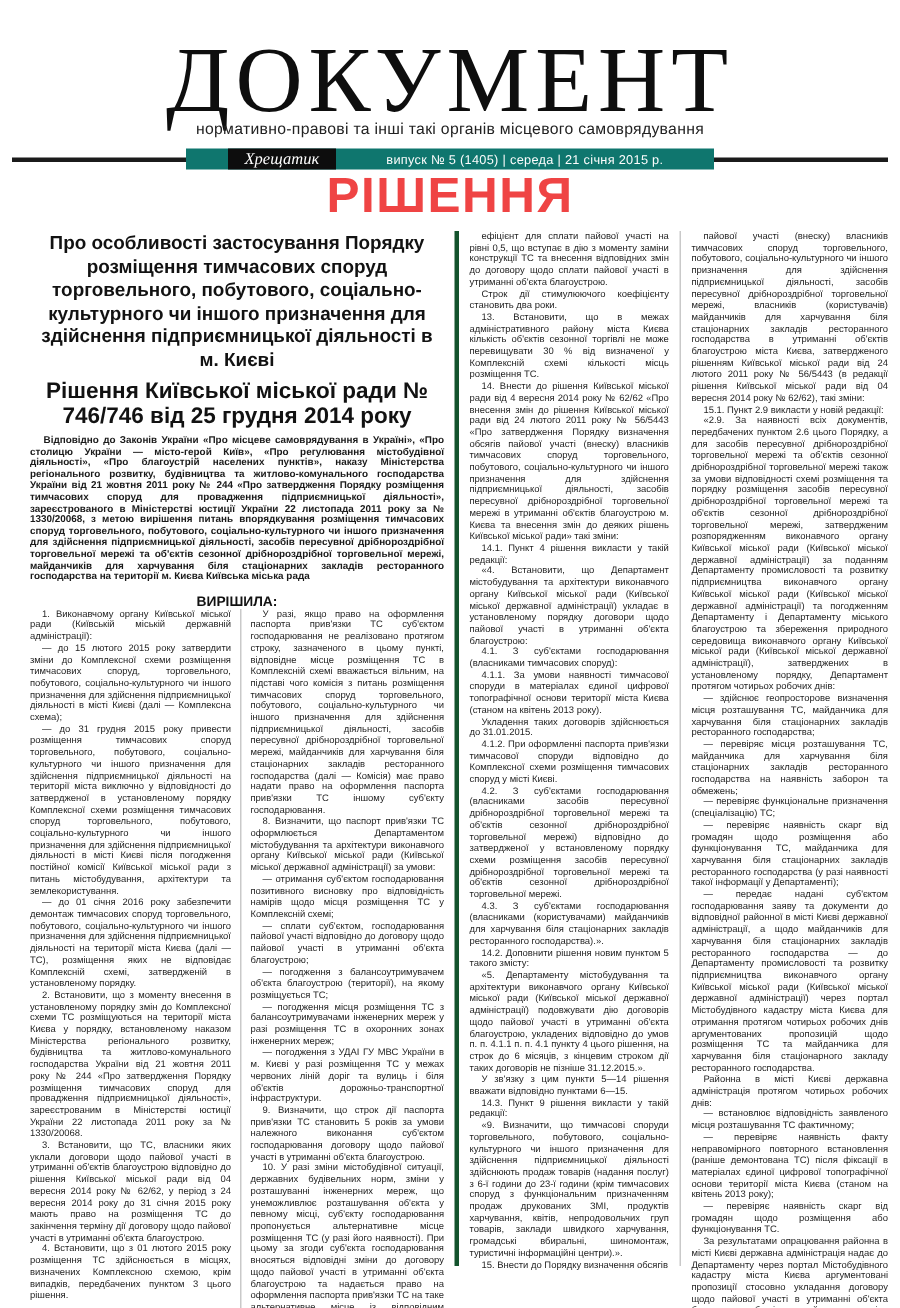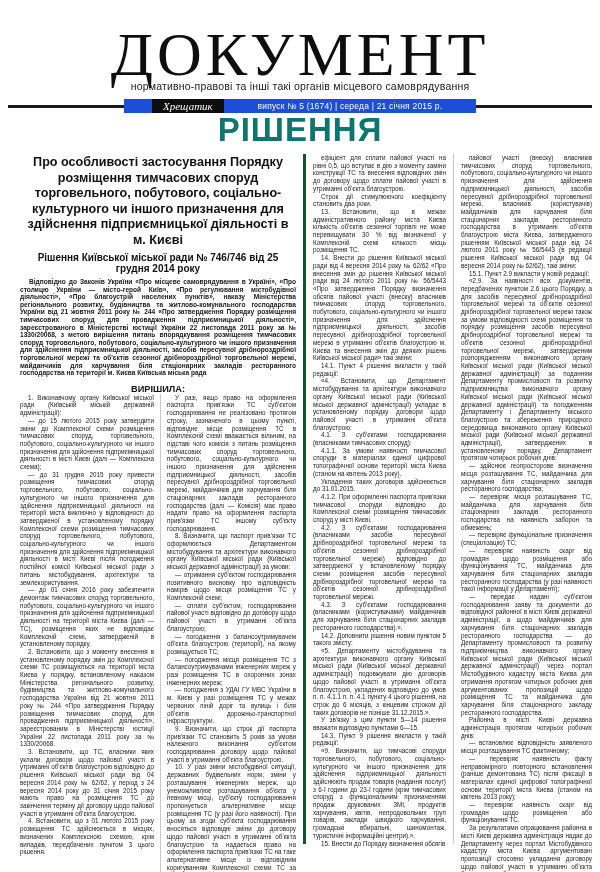"Хрещатик" .graybar { background: #1d4ed8 -> #0f766e }
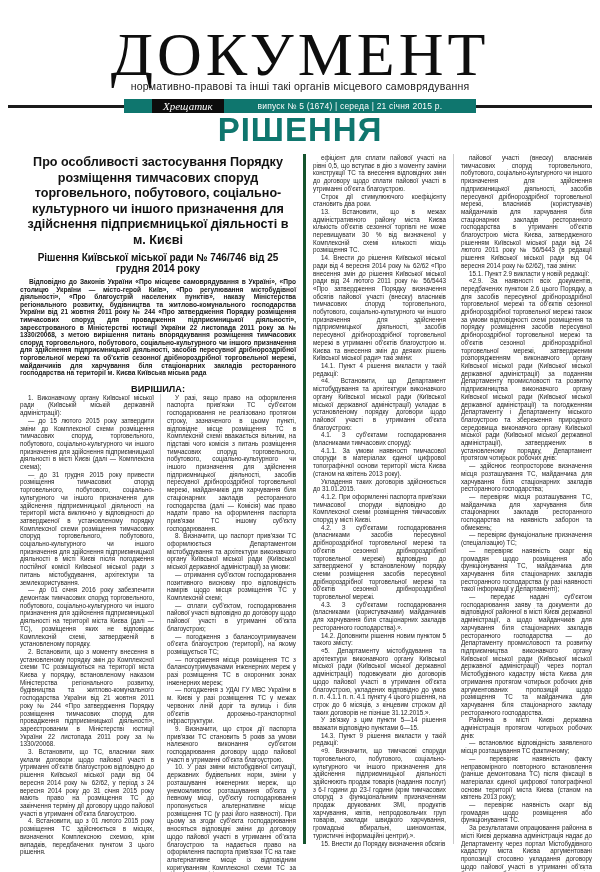"випуск № 5 (1674) |" span.issue-text { text: 1674 -> 1405 }
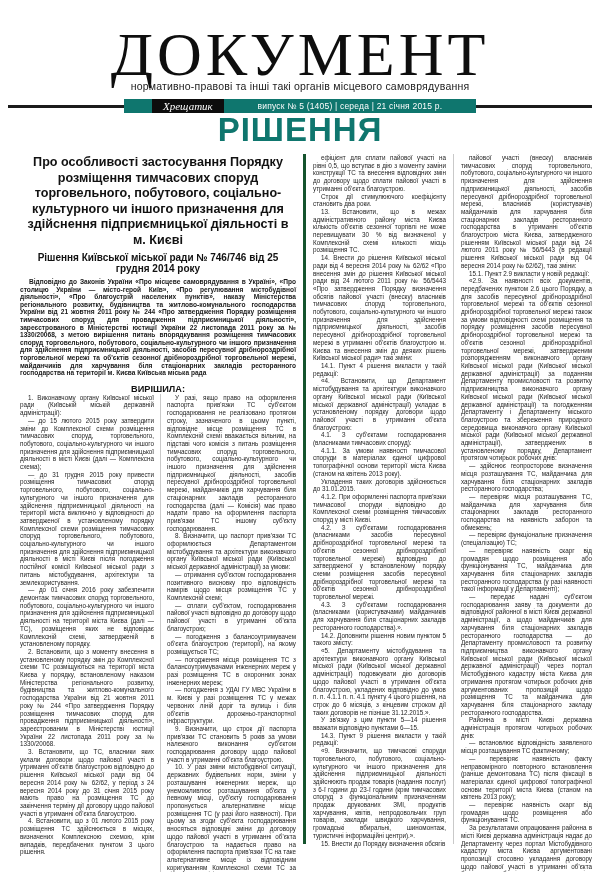"РІШЕННЯ" .doctype { color: #0f766e -> #ef4444 }
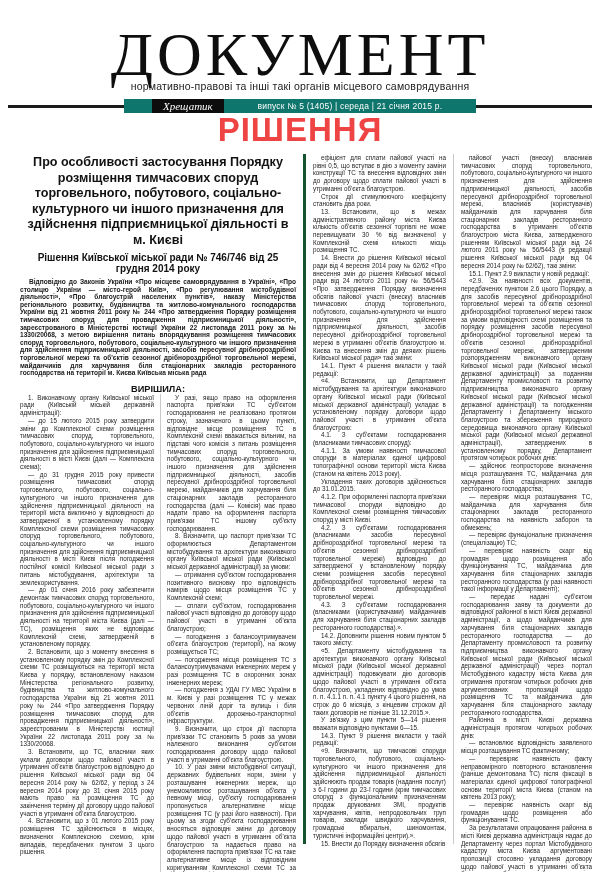"Рішення Київської міської ради №" .a-ref { font-size: 10px -> 15px }
